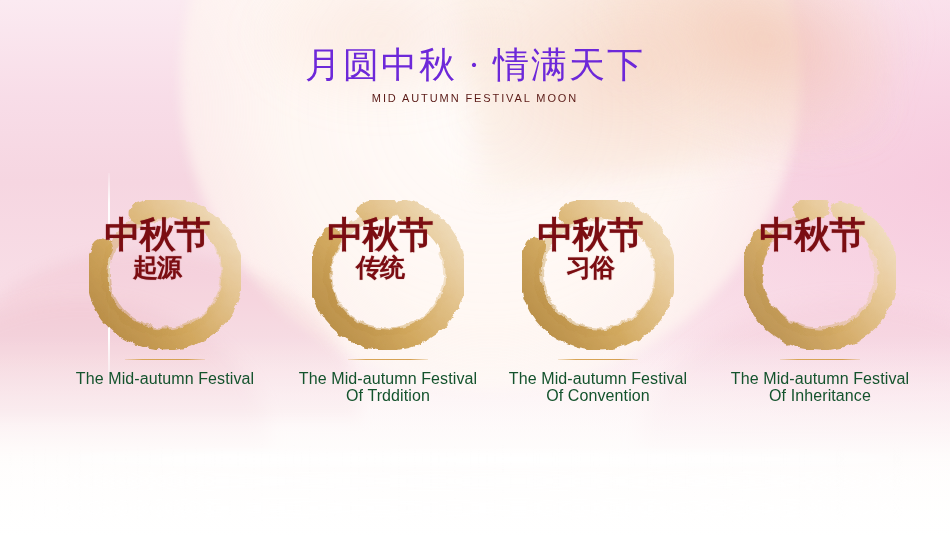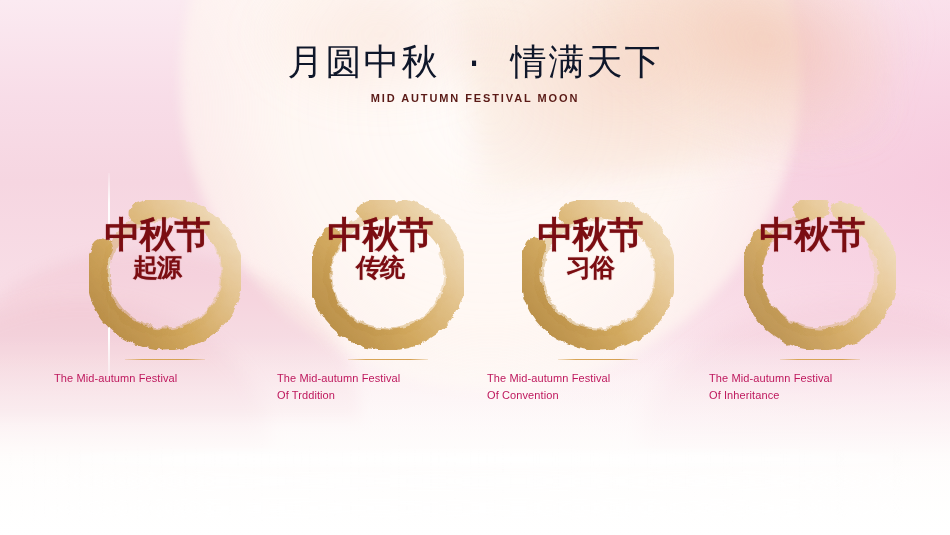"月圆中秋 · 情满天下" .title-cn { color: #0f172a -> #6d28d9; font-family: Liberation Mono, monospace -> Liberation Serif, serif }
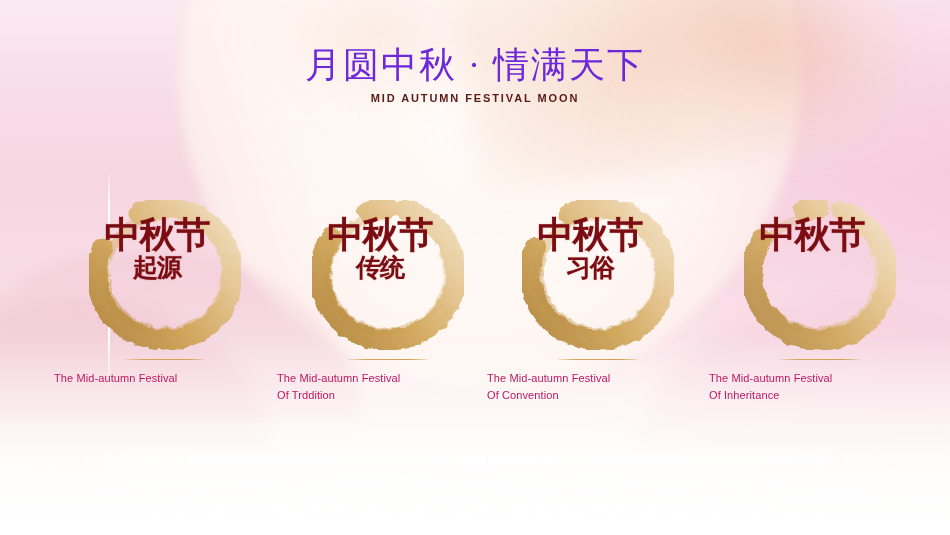"MID AUTUMN FESTIVAL MOON" .subtitle { font-weight: 700 -> 400 }
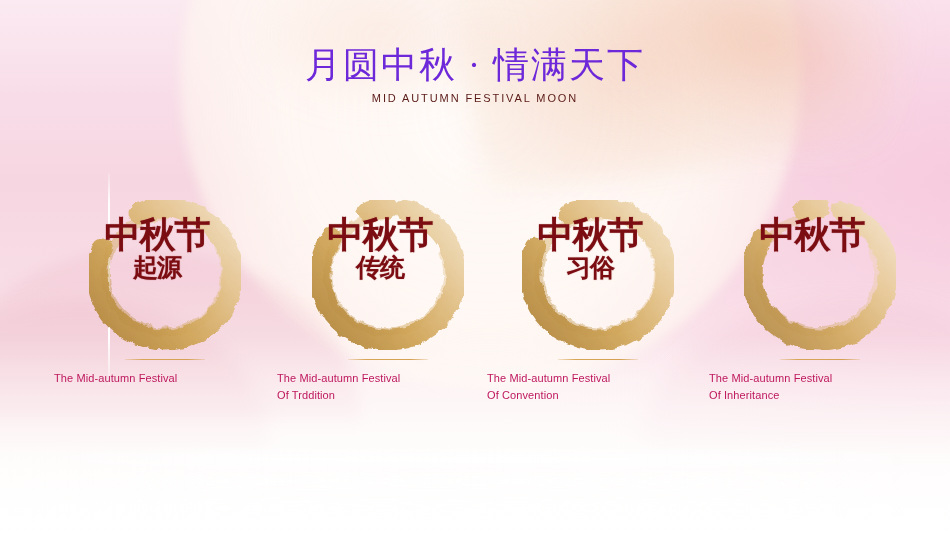"The Mid-autumn Festival" .caption { color: #be185d -> #14532d; font-size: 11px -> 16px; text-align: left -> center }
